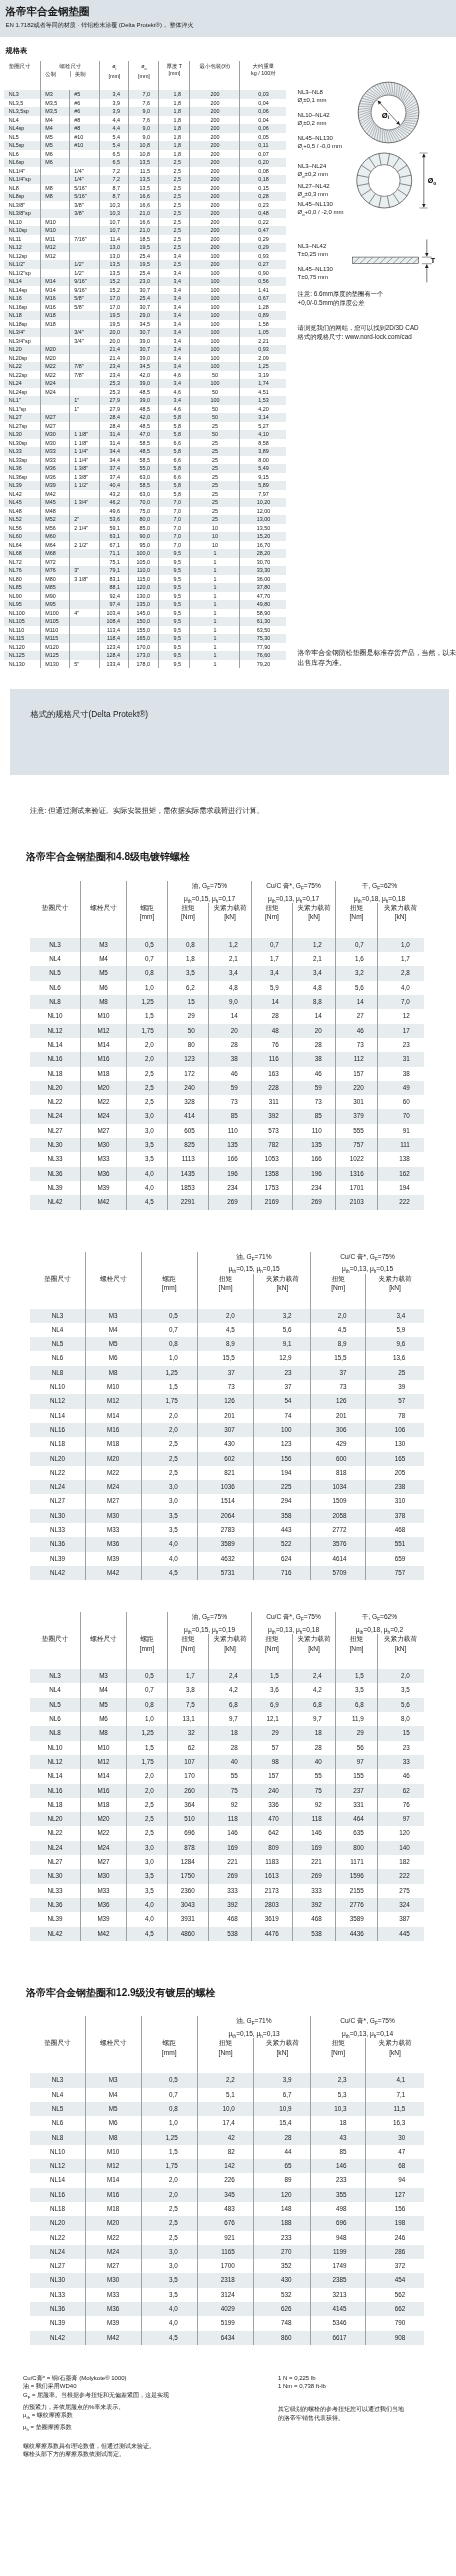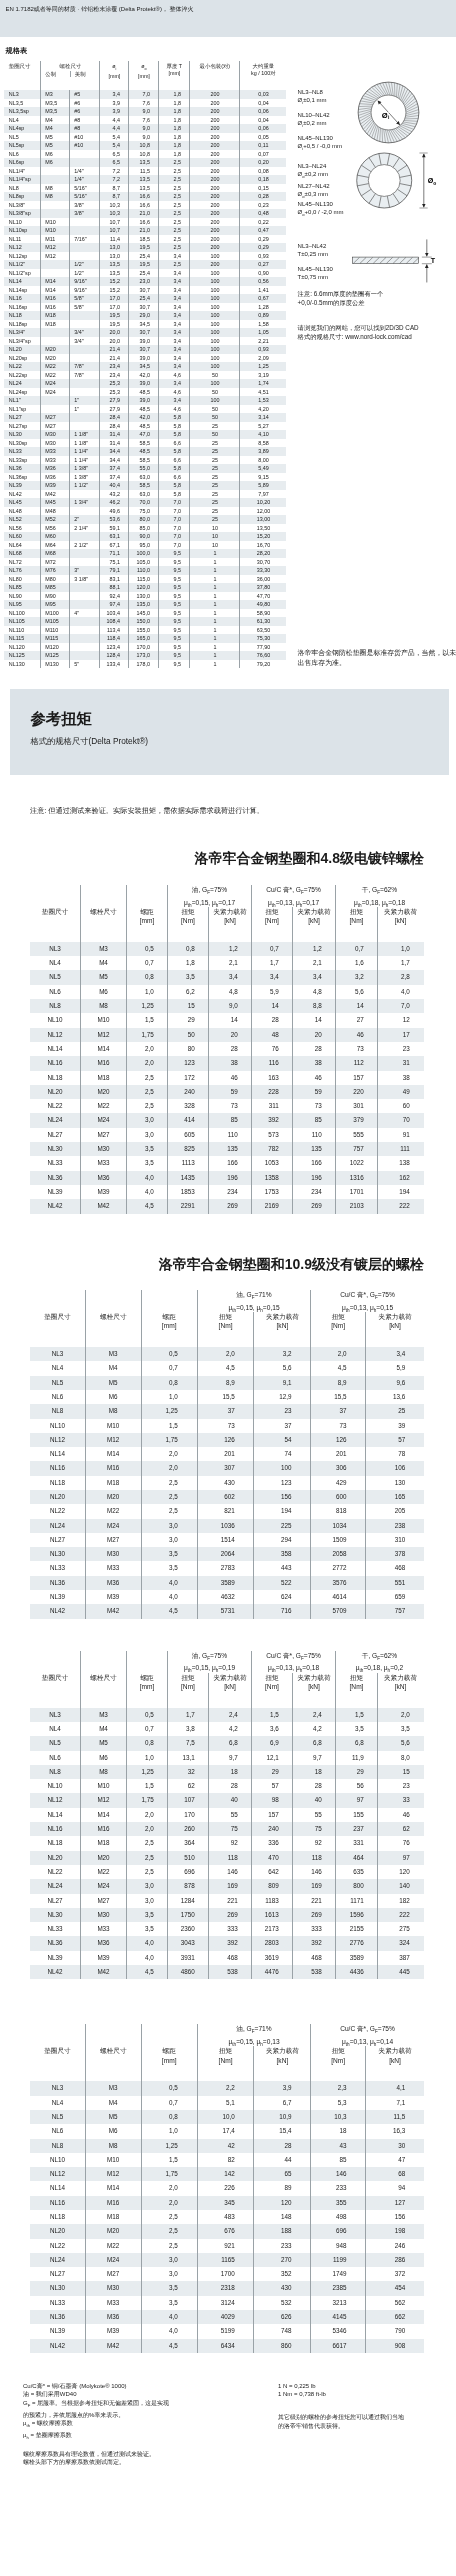"洛帝牢合金钢垫圈" h1 { html: none -> <h1>洛帝牢合金钢垫圈</h1> }
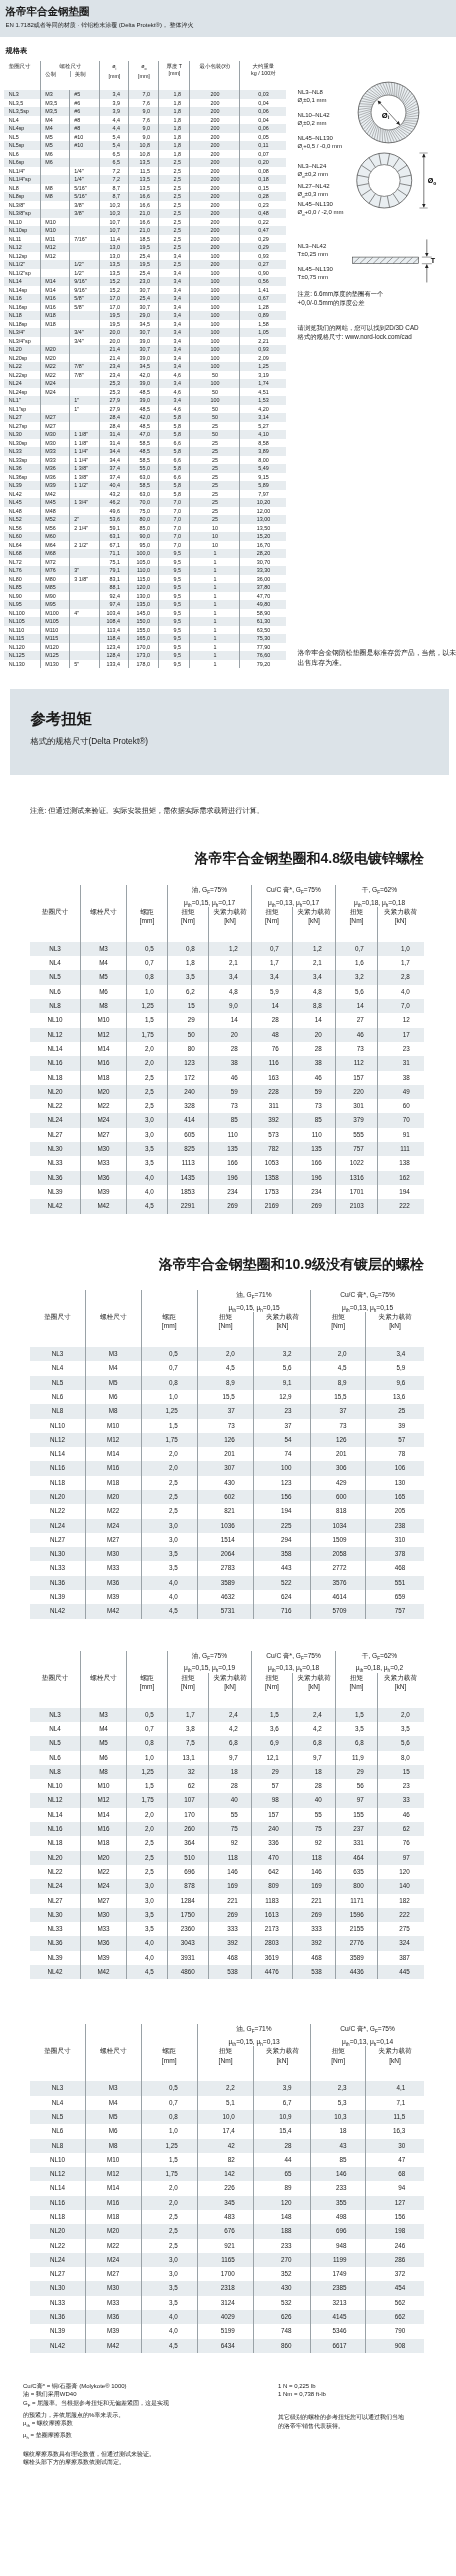"参考扭矩" h2 { html: <h2>参考扭矩</h2> -> none }
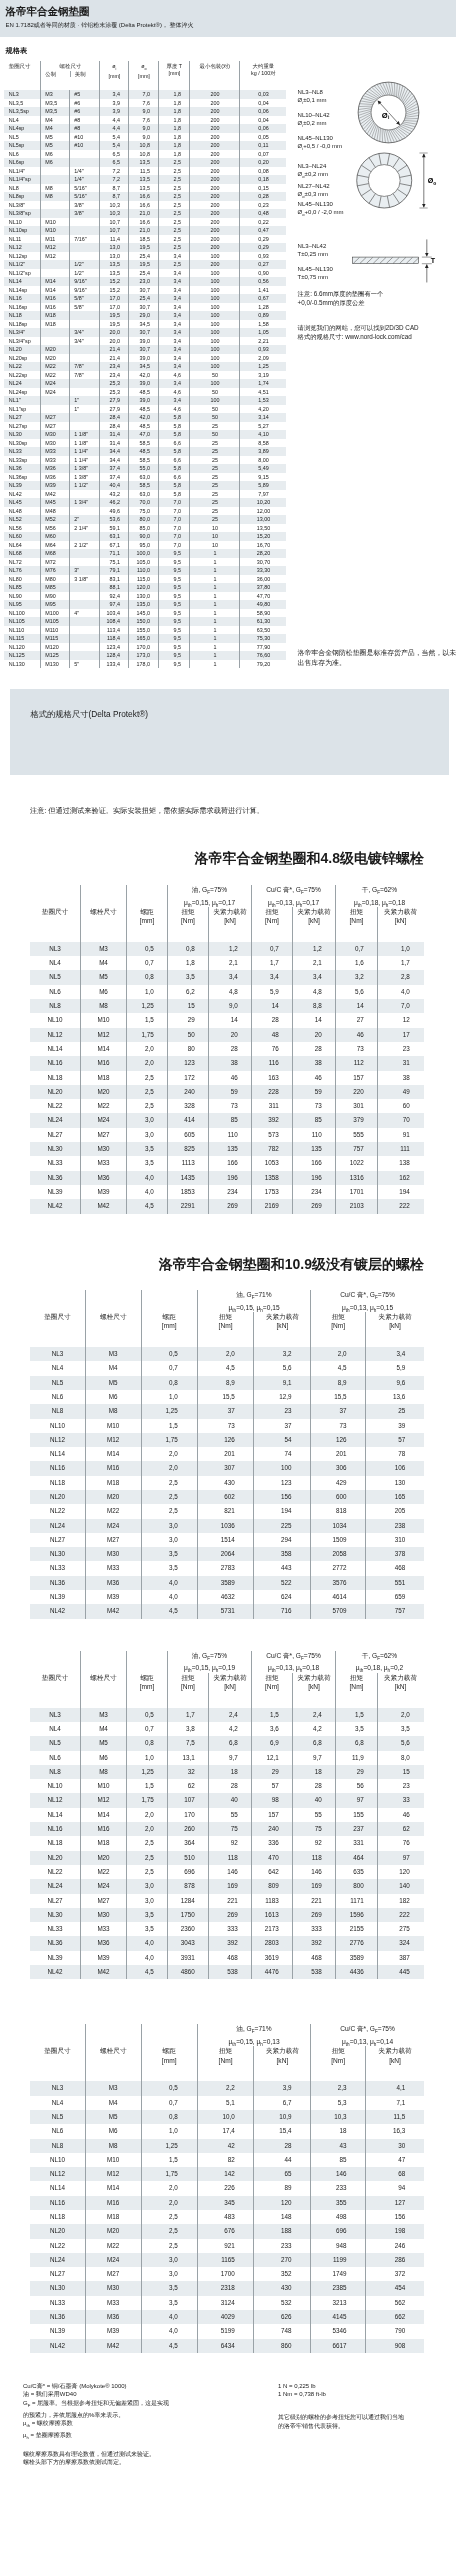"洛帝牢合金钢垫圈和4.8级电镀锌螺栓" .ttitle { font-size: 14px -> 10px; text-align: right -> none }
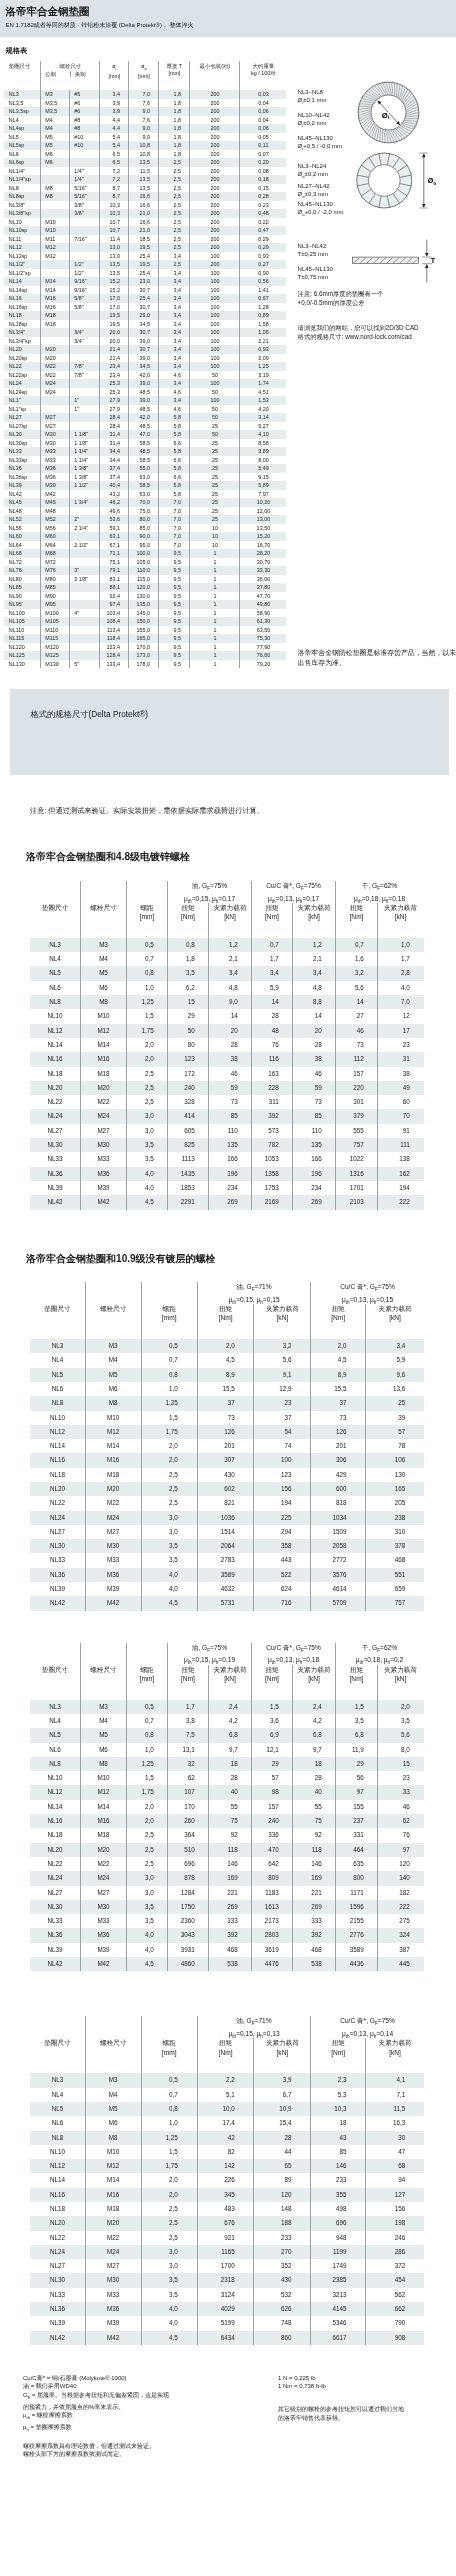"洛帝牢合金钢垫圈和10.9级没有镀层的螺栓" div.ttitle { html: <div>洛帝牢合金钢垫圈和10.9级没有镀层的螺栓</div> -> none }
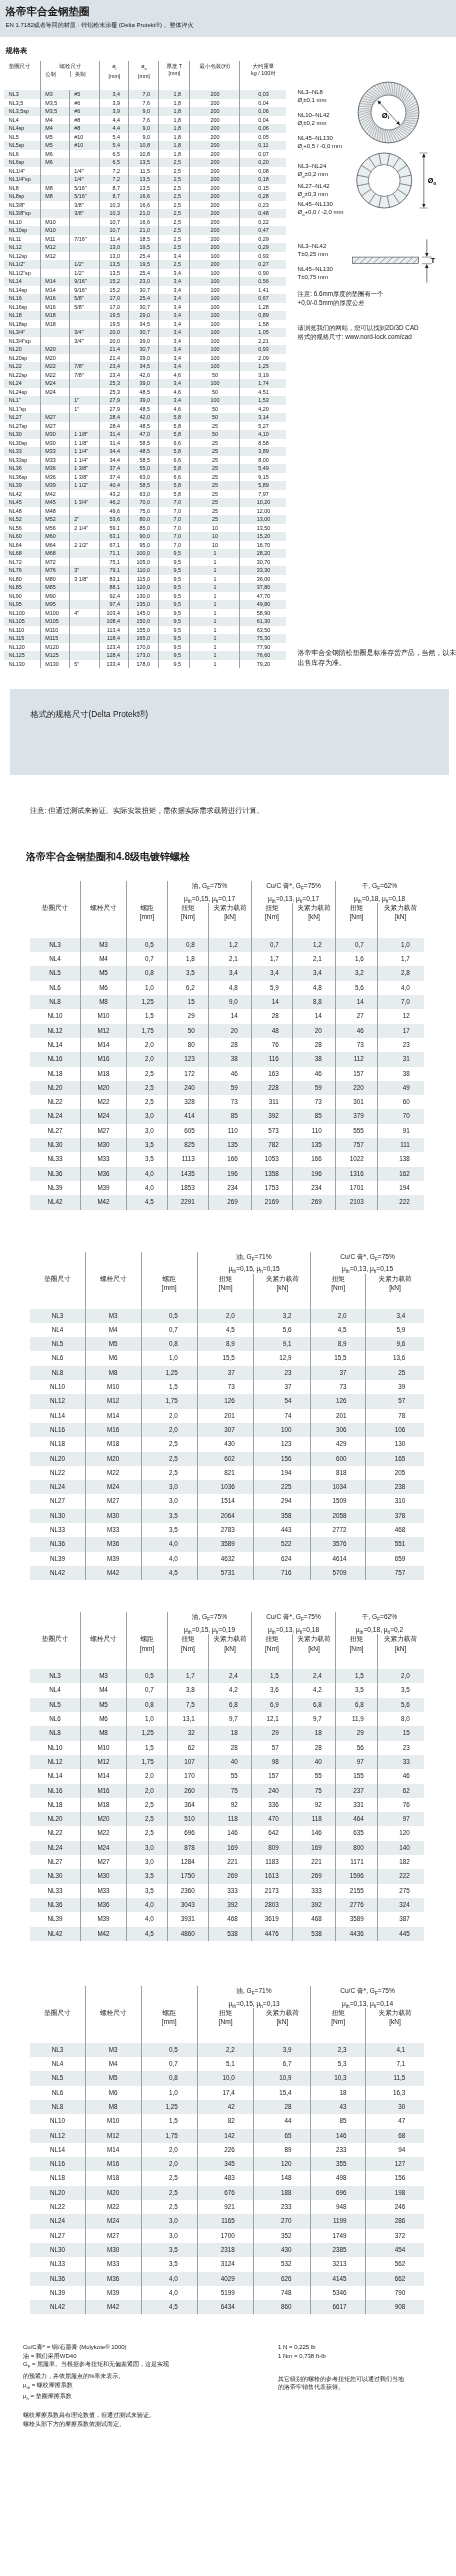"洛帝牢合金钢垫圈和12.9级没有镀层的螺栓" div.ttitle { html: none -> <div>洛帝牢合金钢垫圈和12.9级没有镀层的螺栓</div> }
